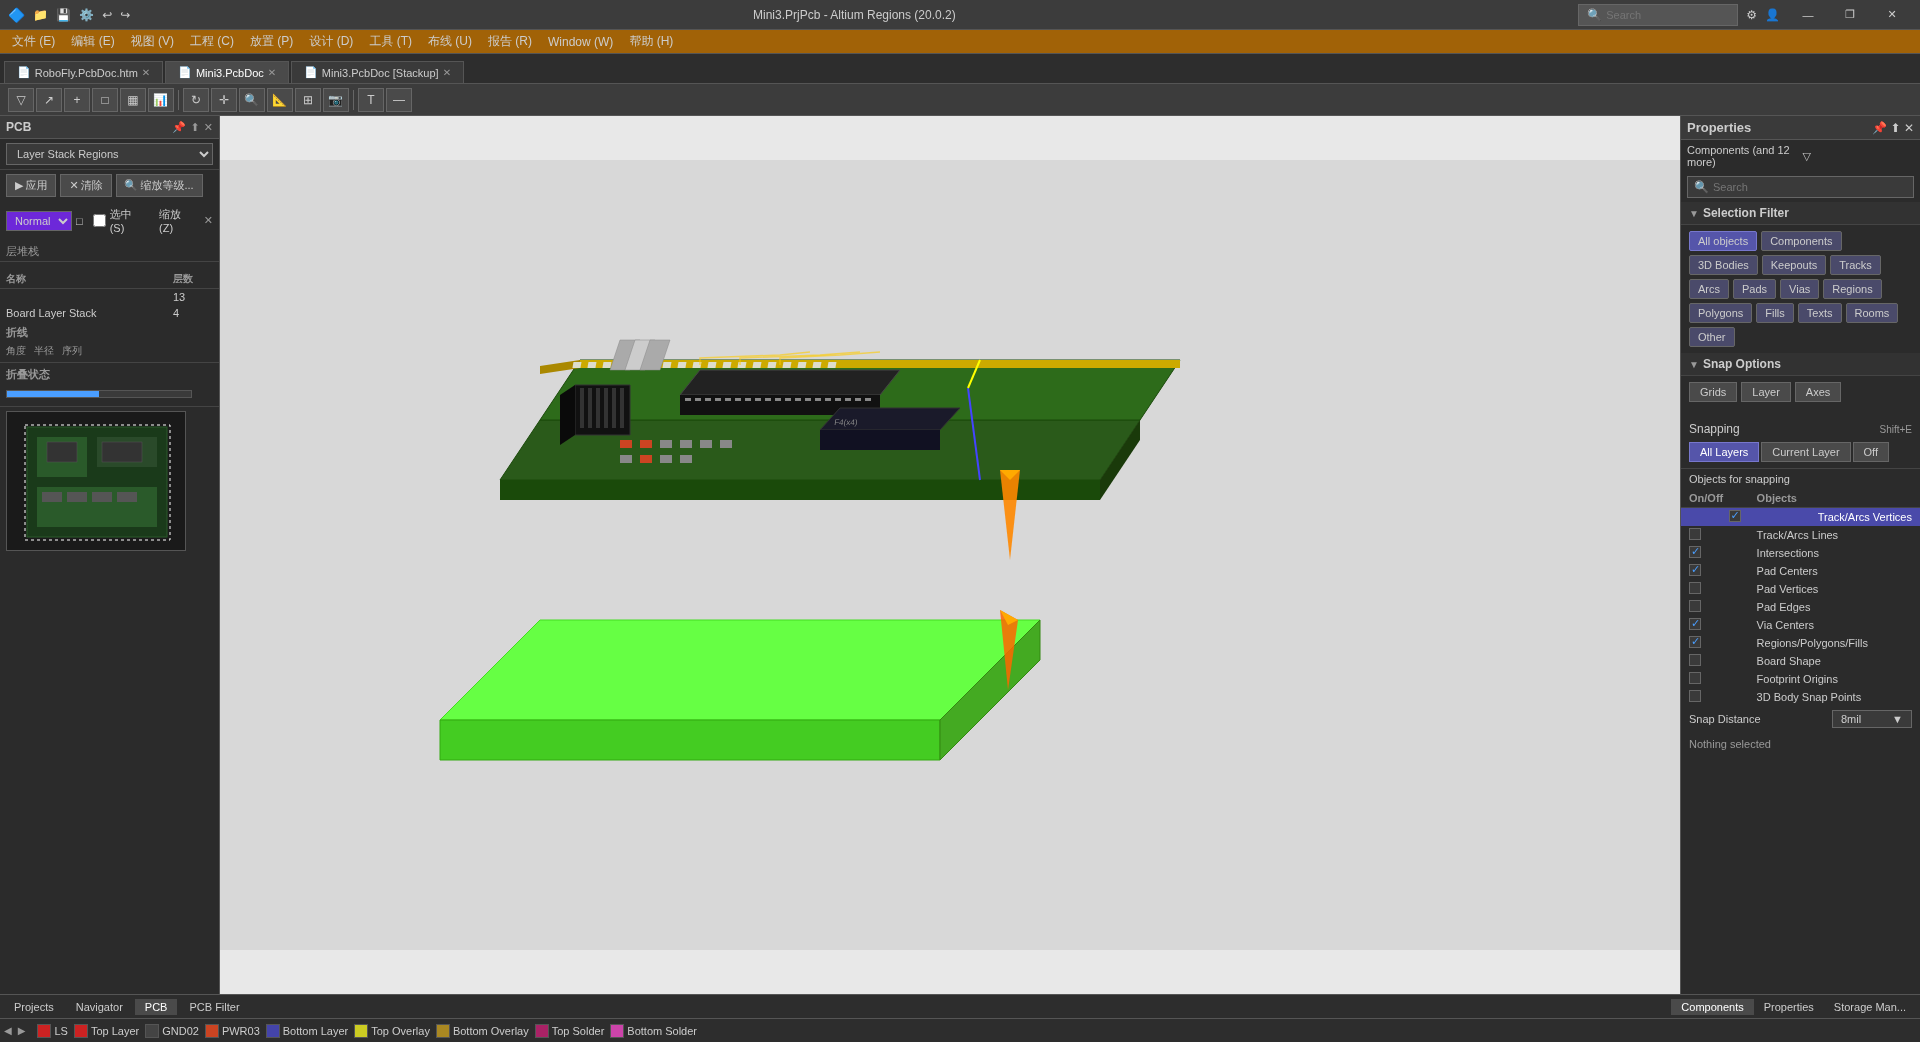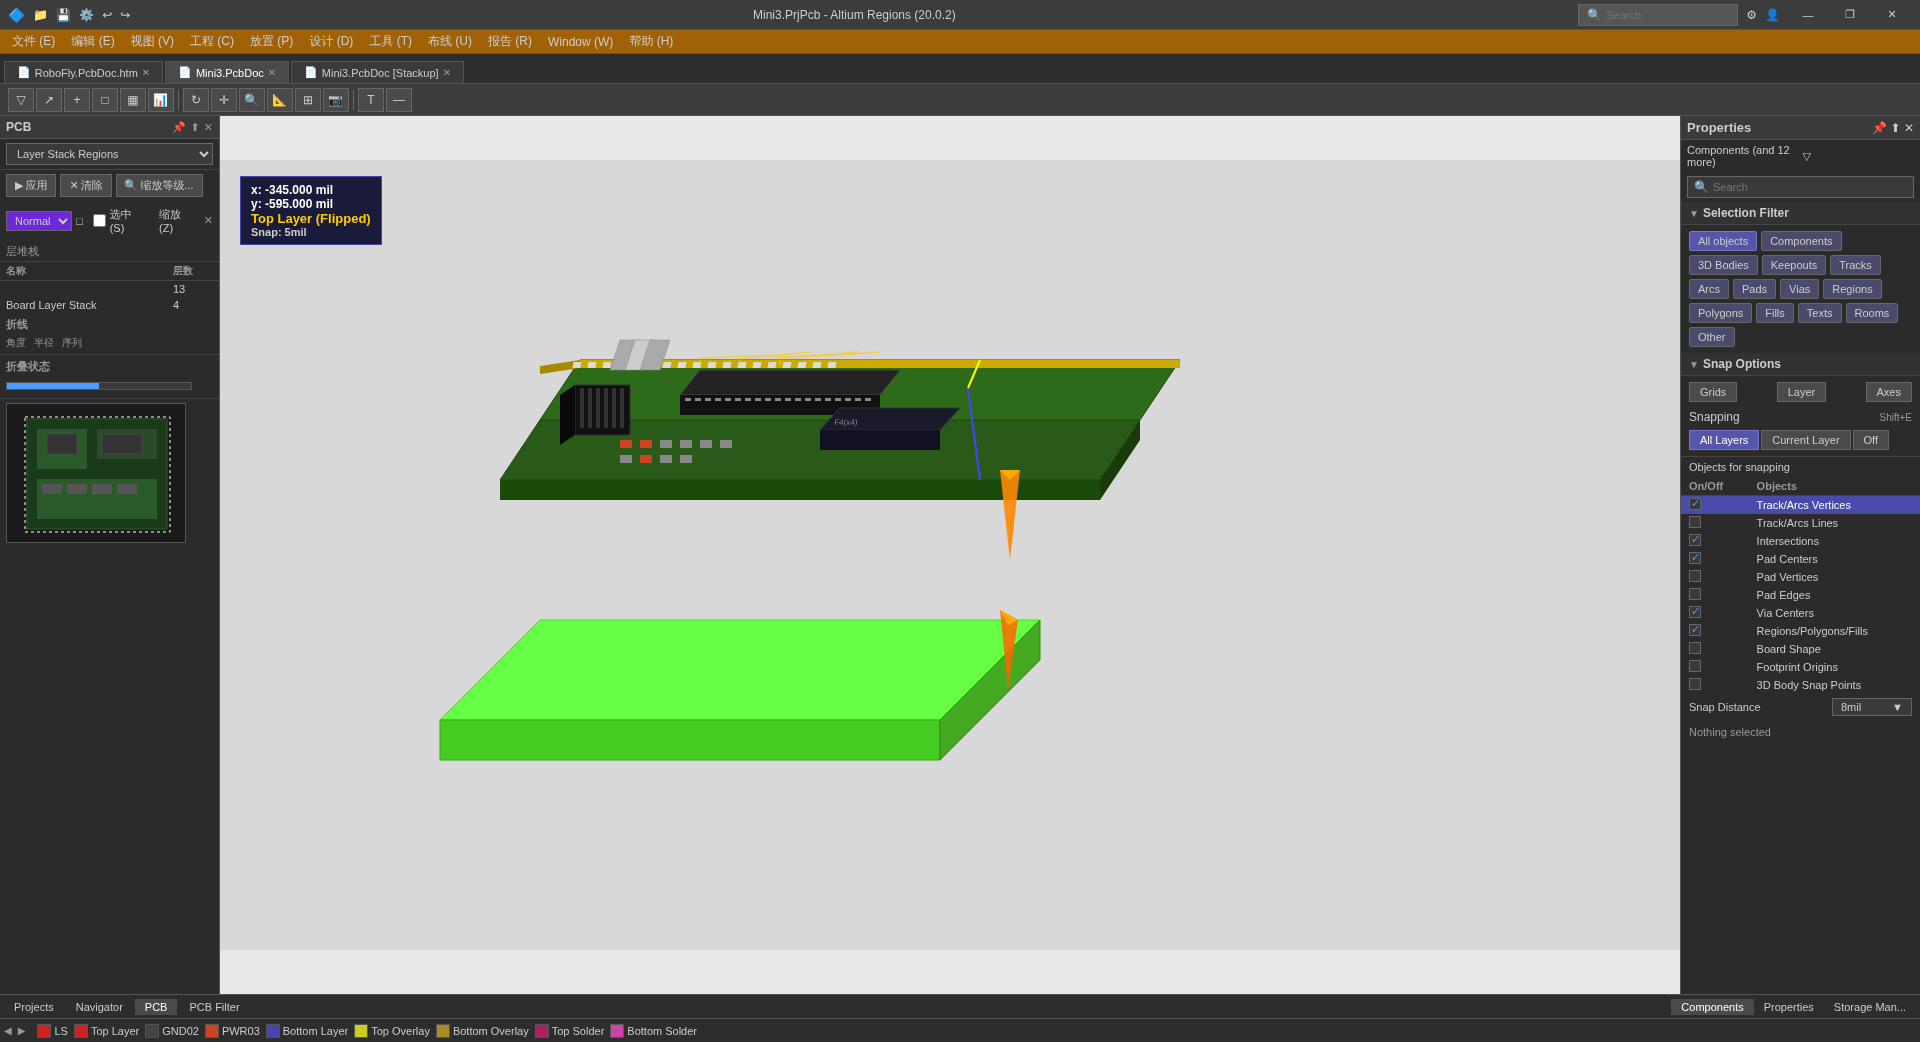"x: -345.000 mil" div { html: <div> <div>x: -345.000 mil</div> <div>y: -595.000 mil</div> <div>Top Layer (Flipped)</div> <div>Snap: 5mil</div> </div> -> none }
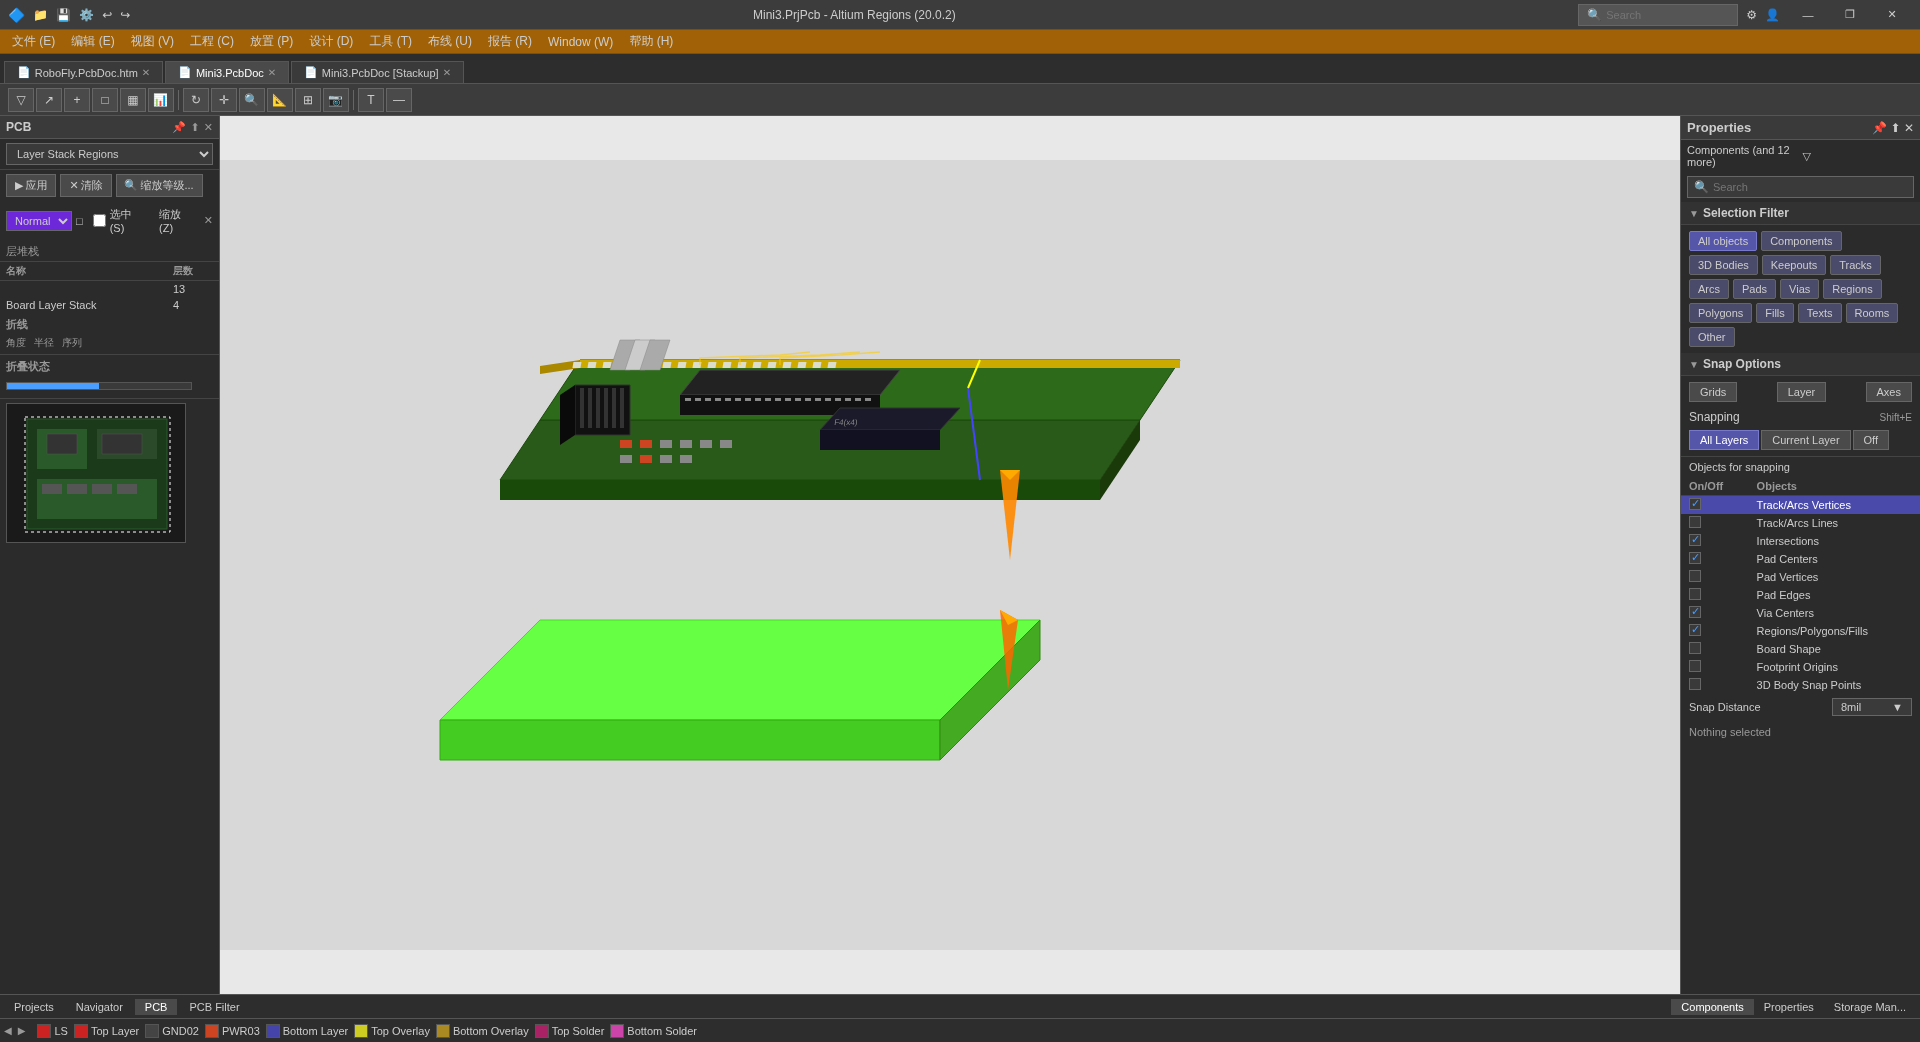"名称" .layer-table { margin-top: none -> 8px }
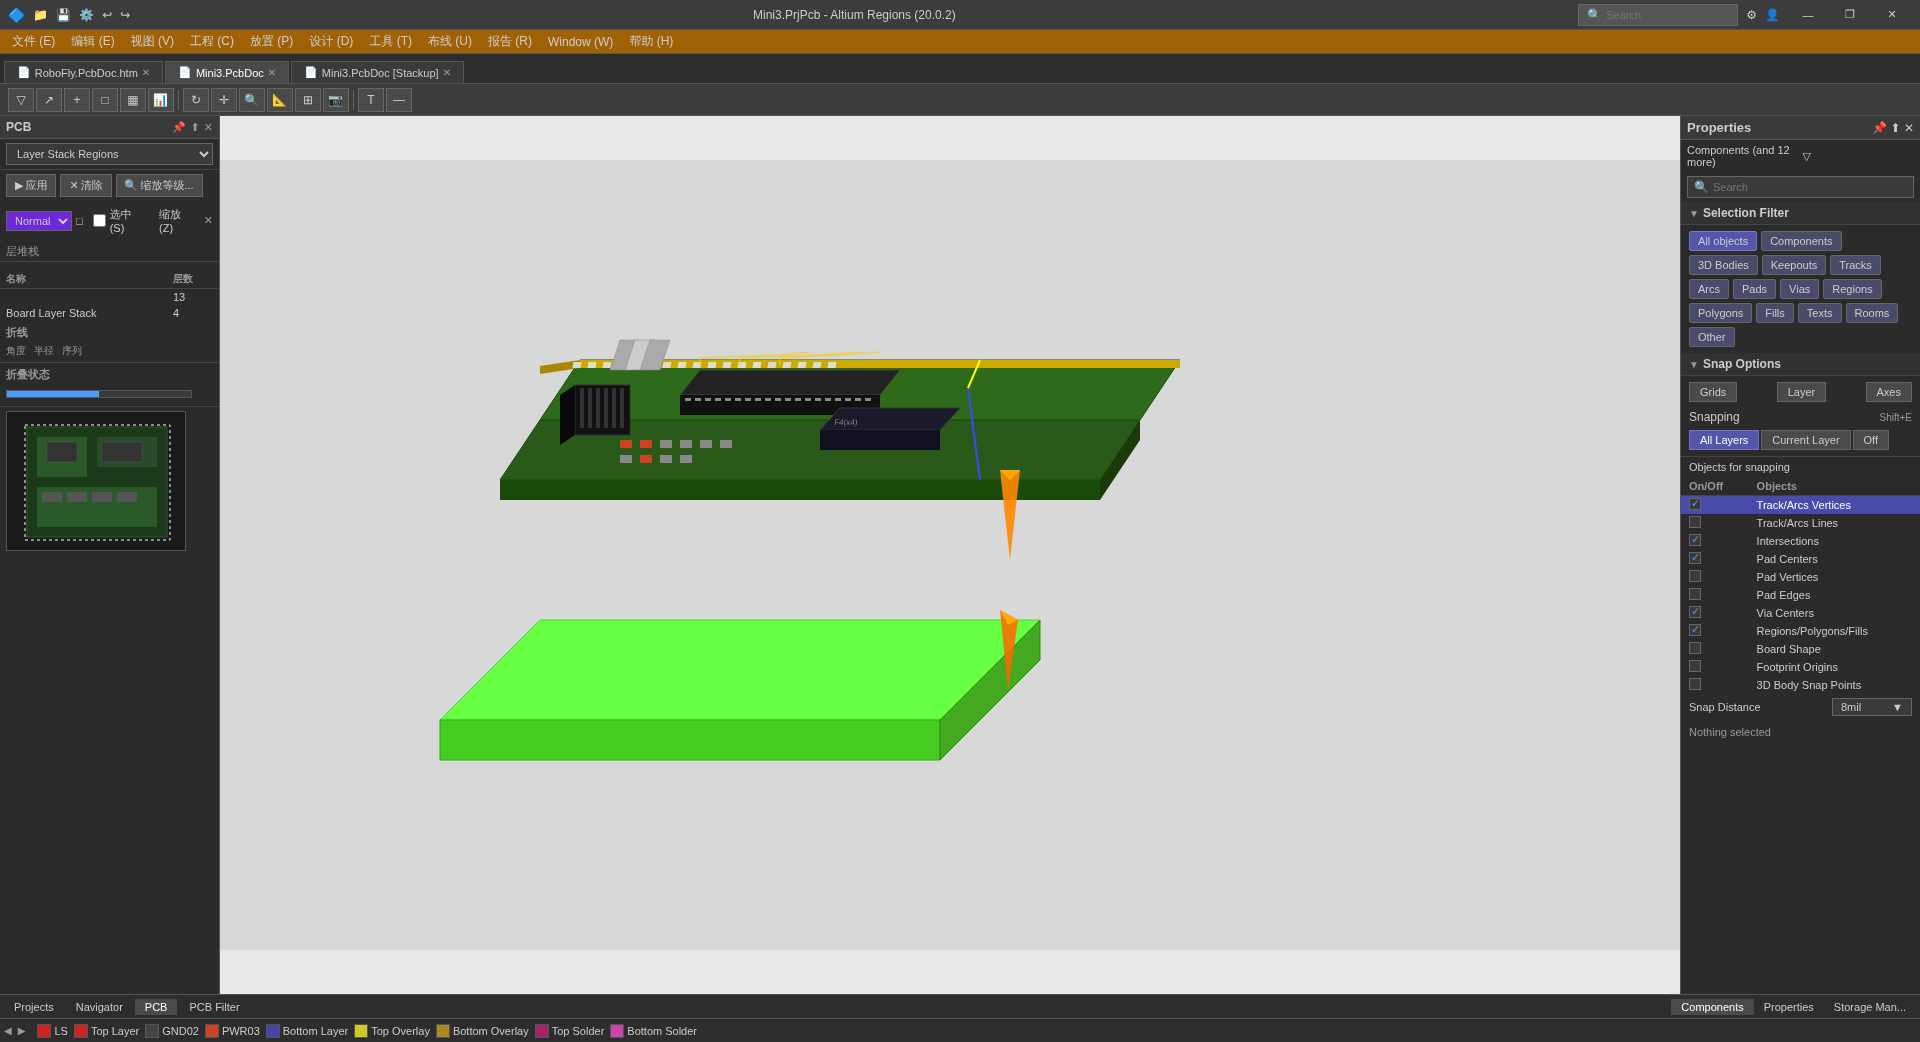"Grids" div { justify-content: space-between -> none; margin-bottom: 8px -> 20px }
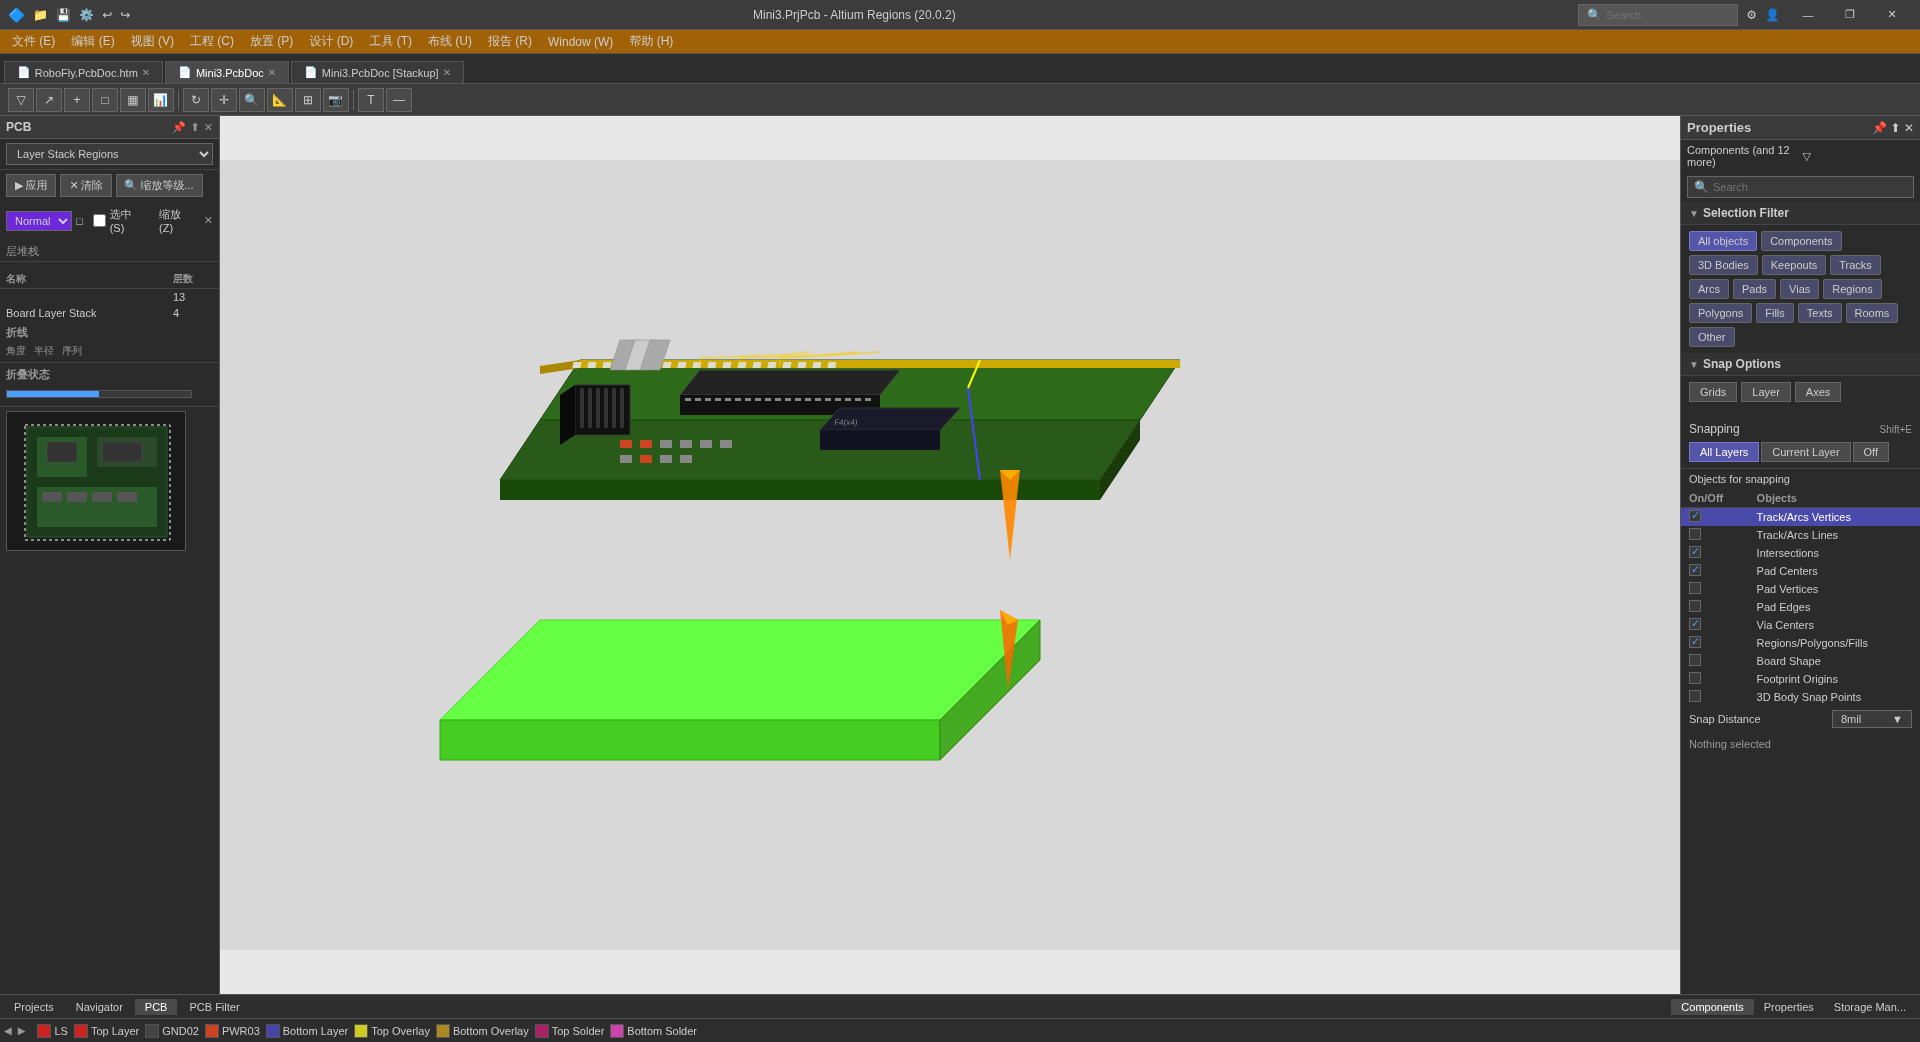"Track/Arcs Vertices" .objects-table tr.selected td { text-align: none -> right }
